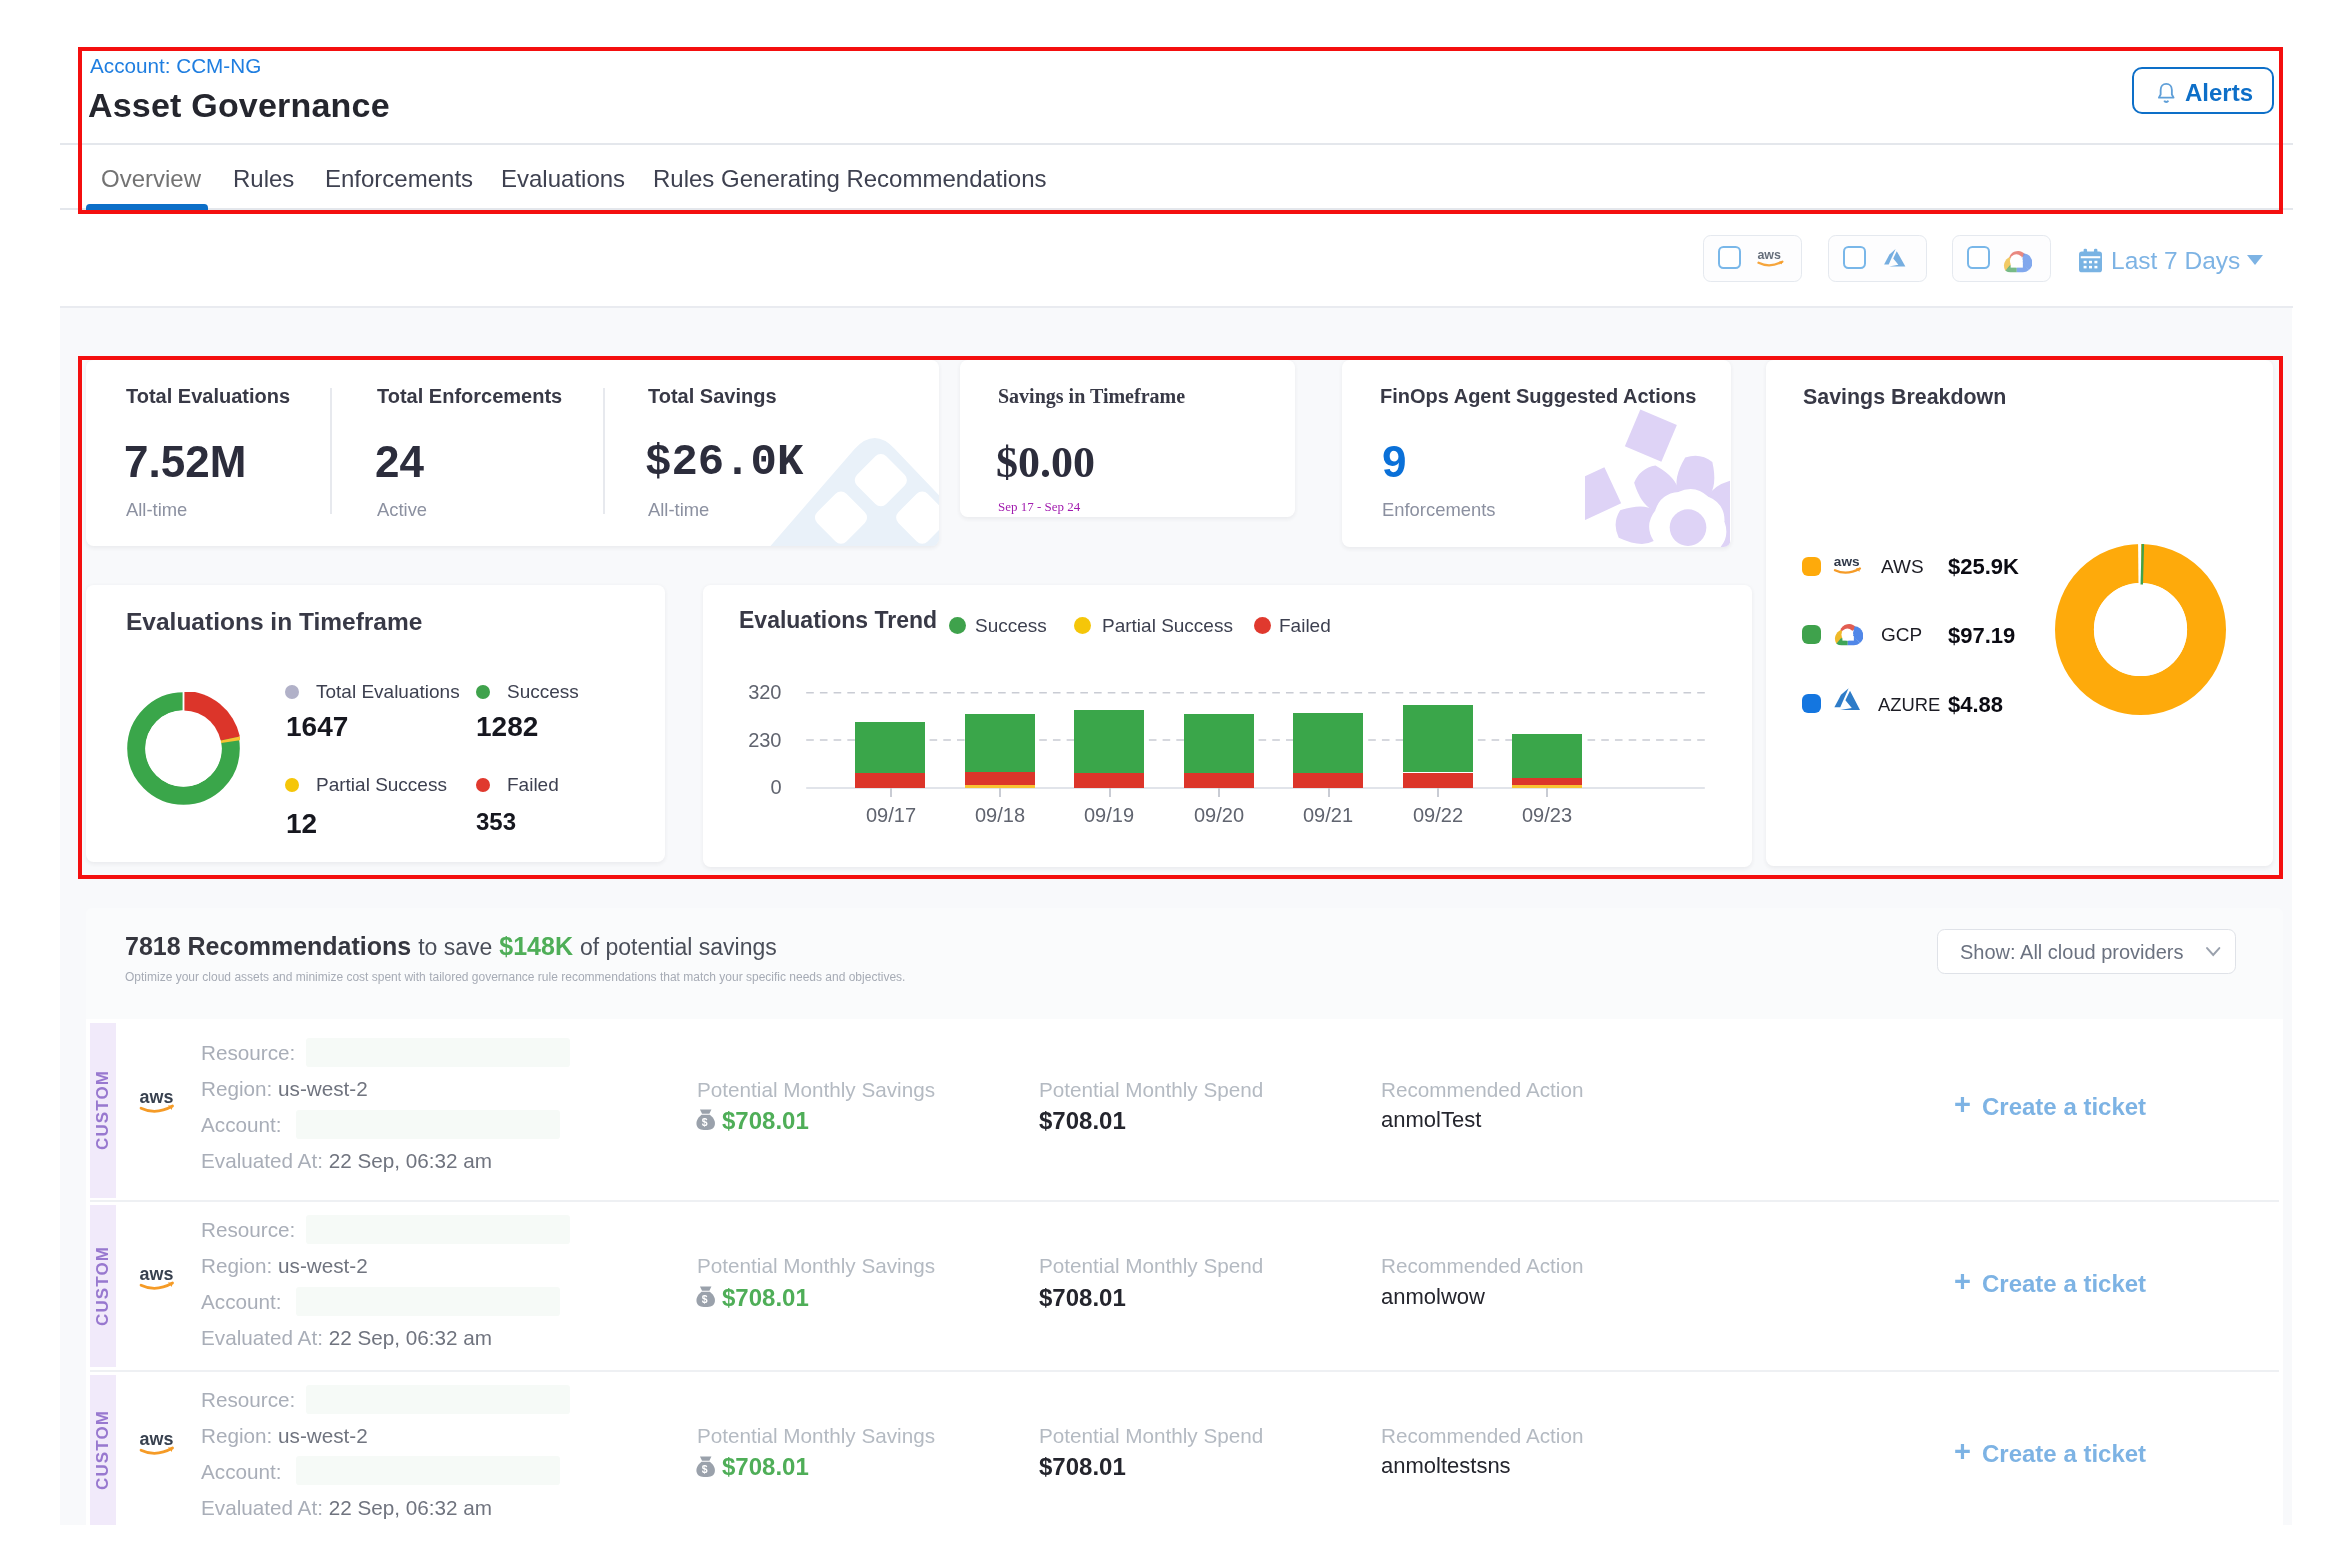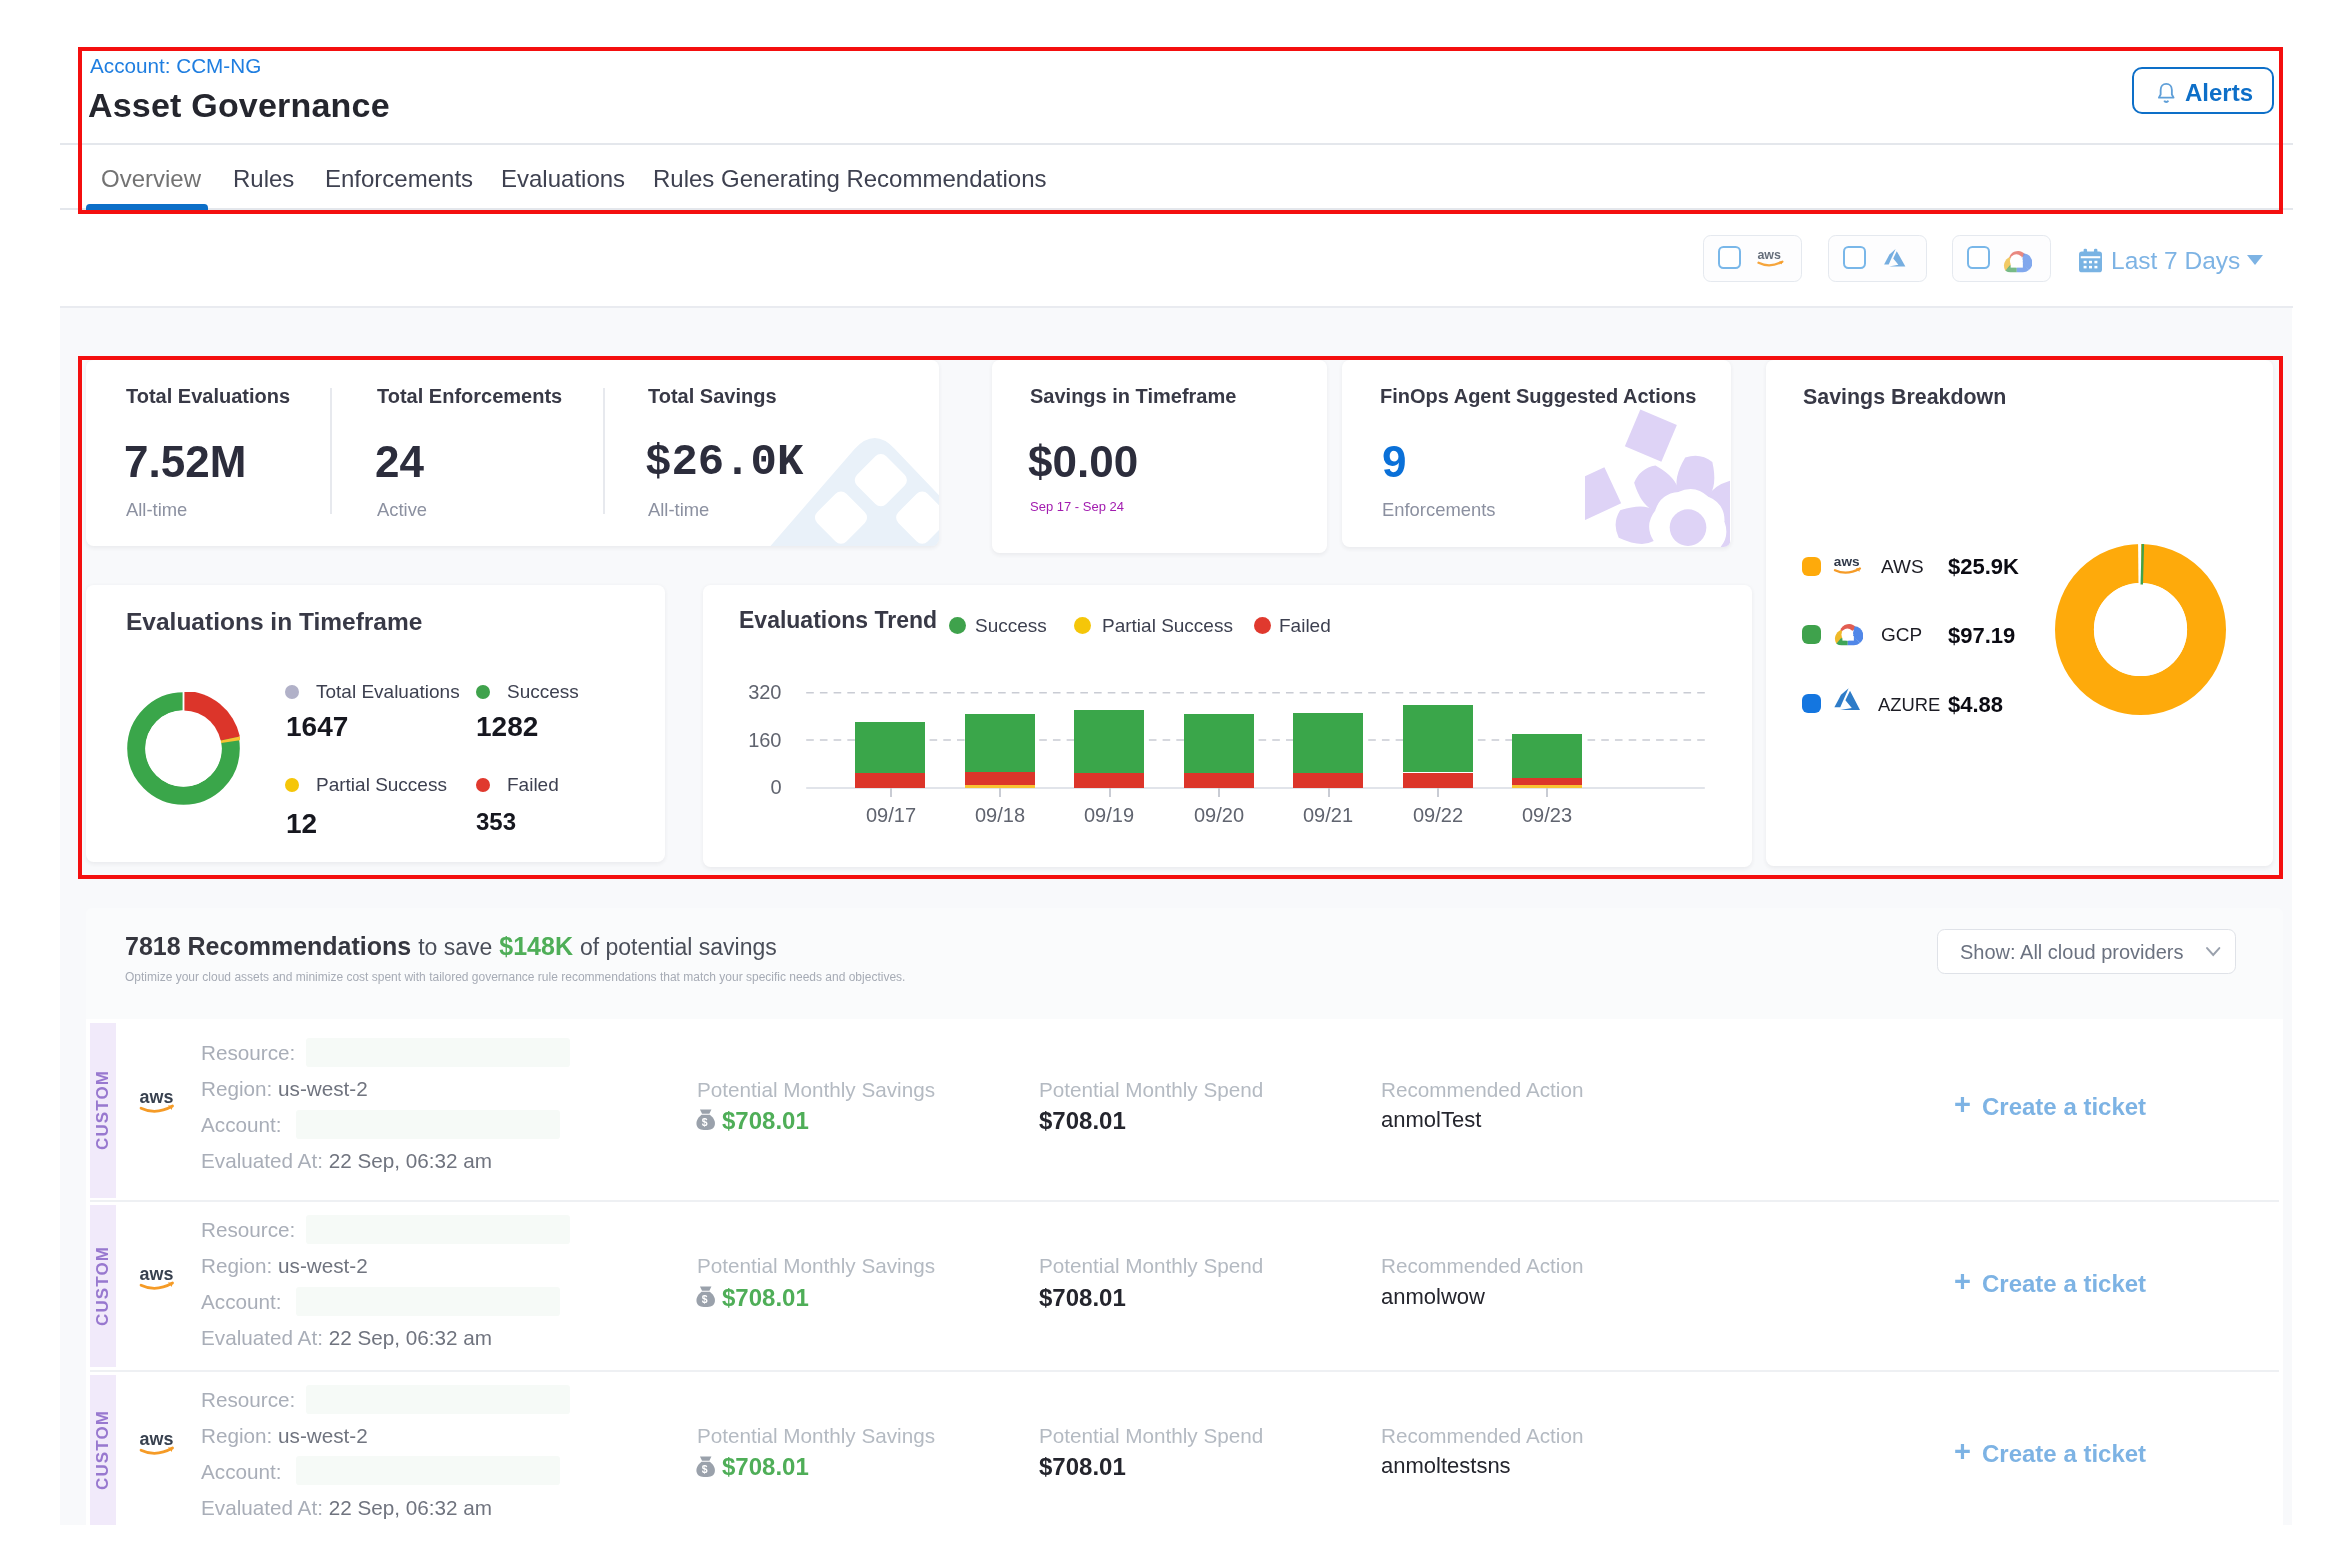"Savings in Timeframe" div.card { font-family: none -> Liberation Serif, serif; height: 193px -> 157px; left: 992px -> 960px }
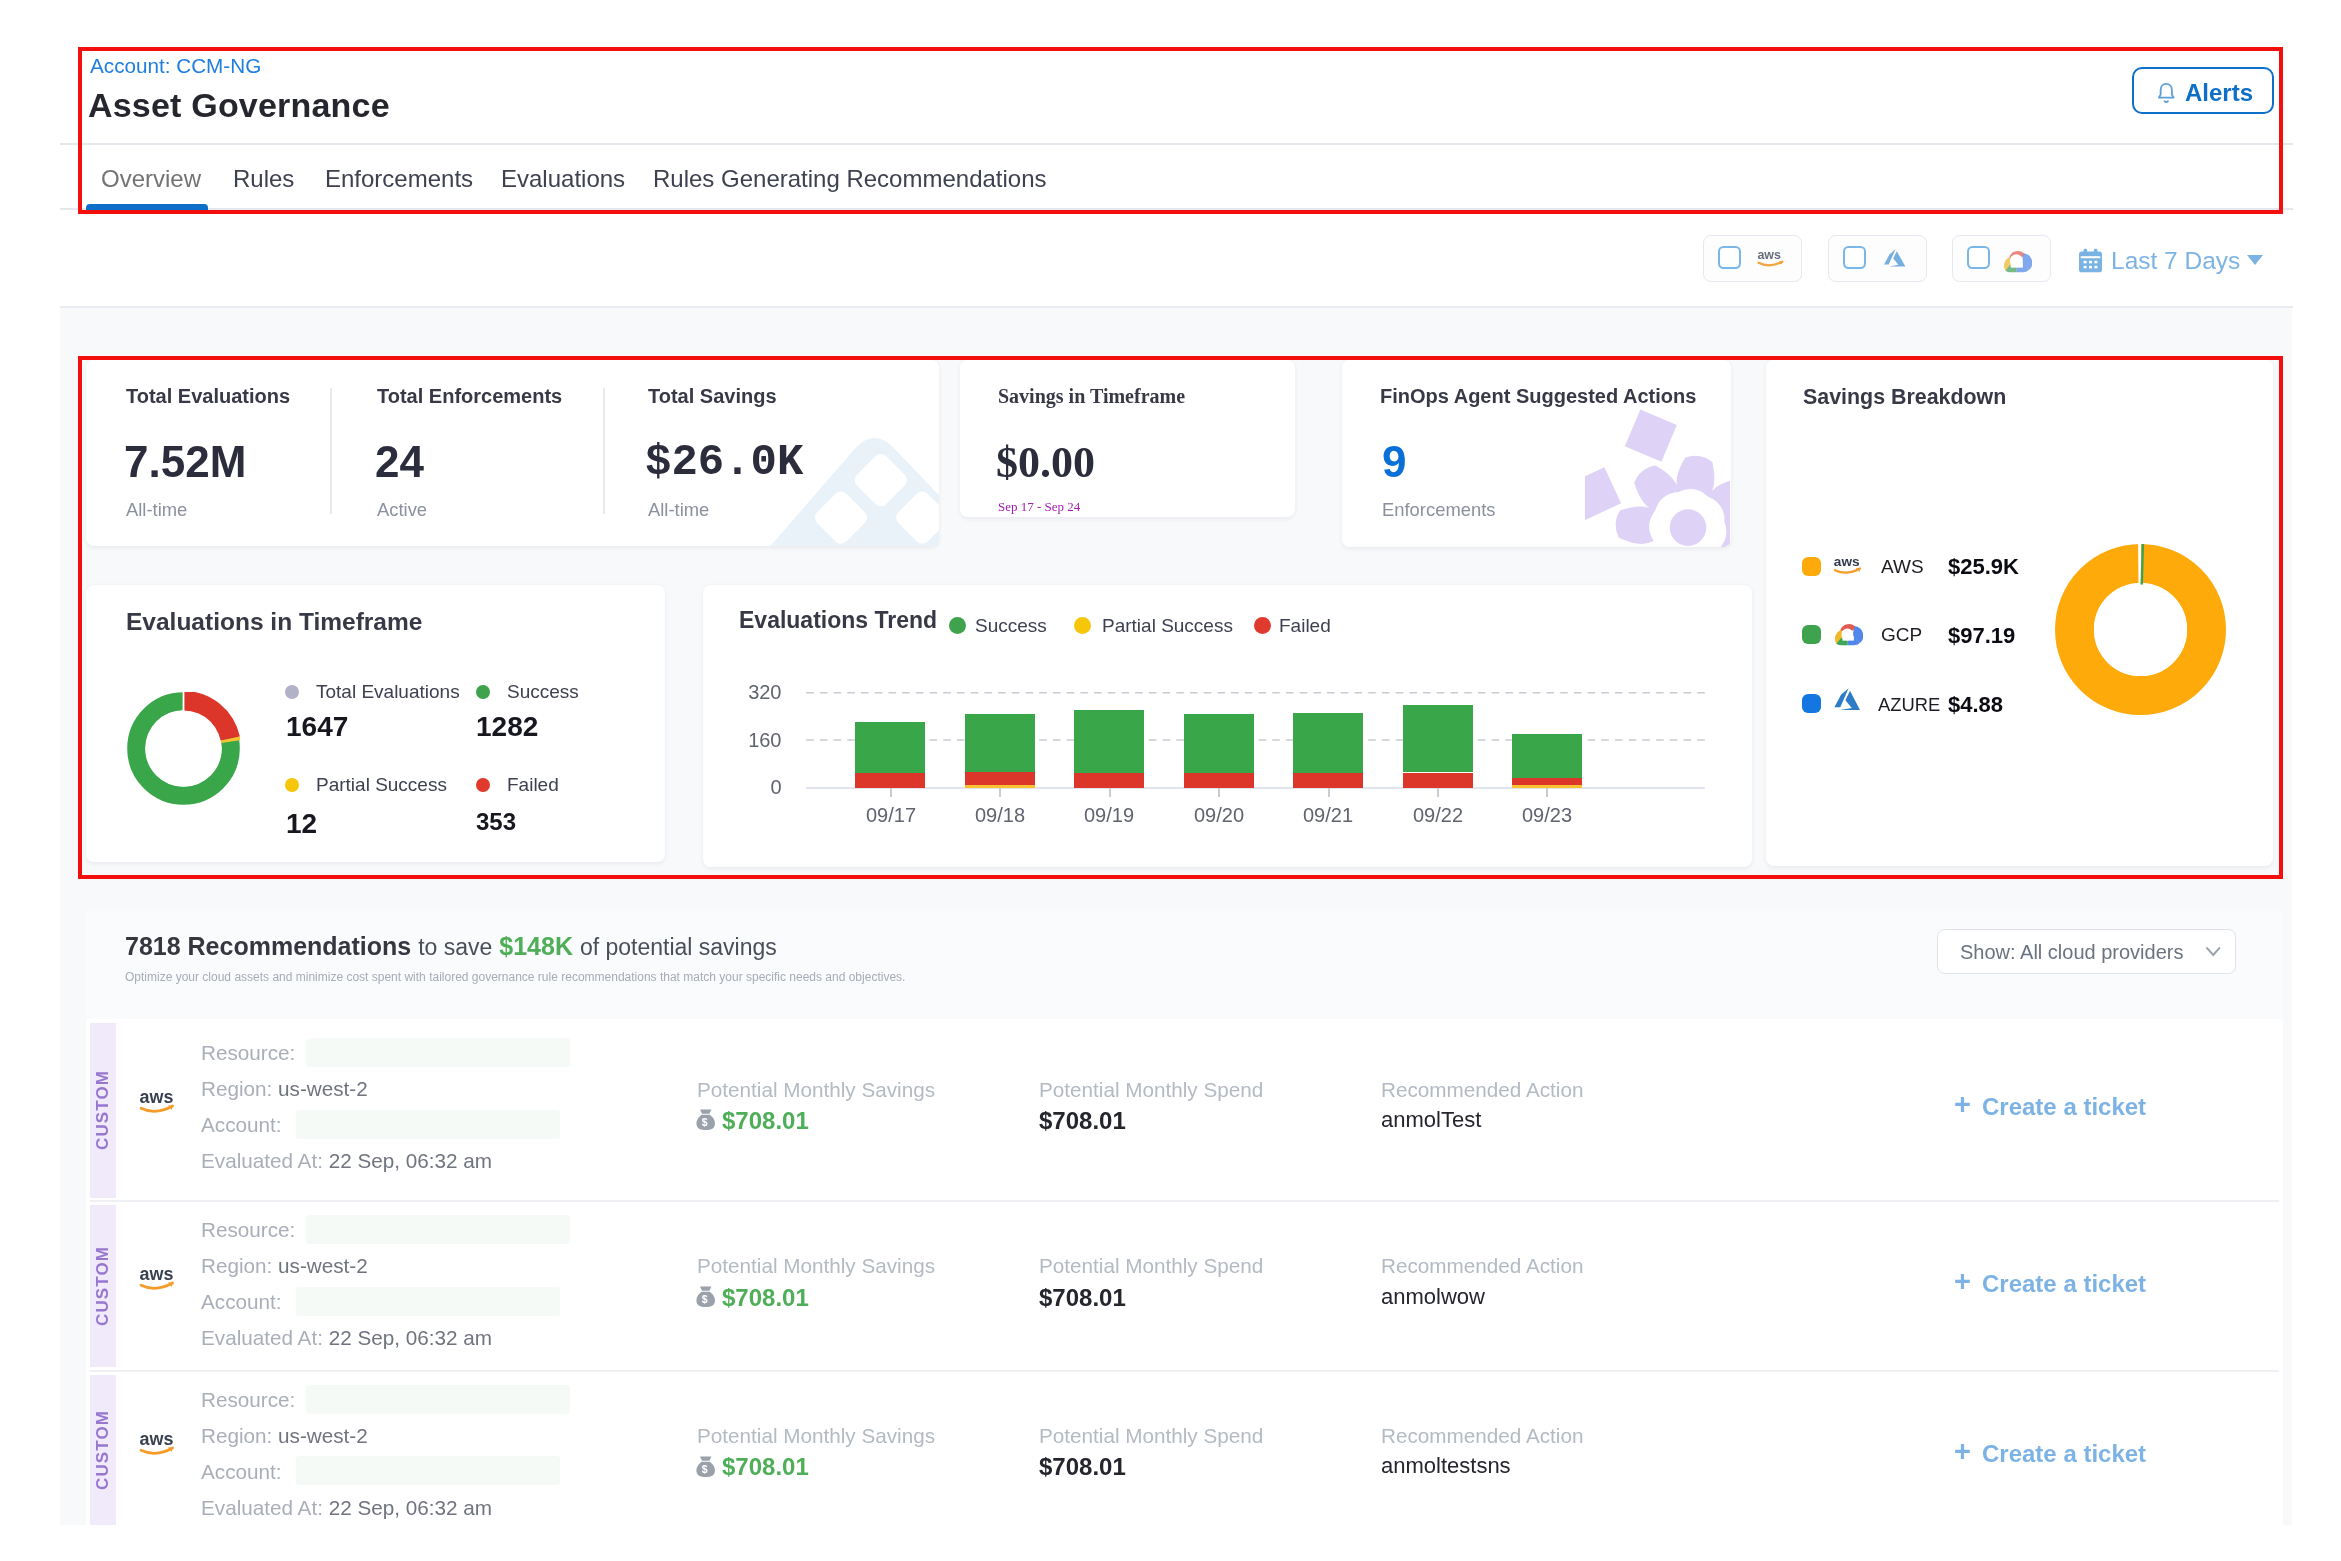"160" div.abs { text: 160 -> 230 }
